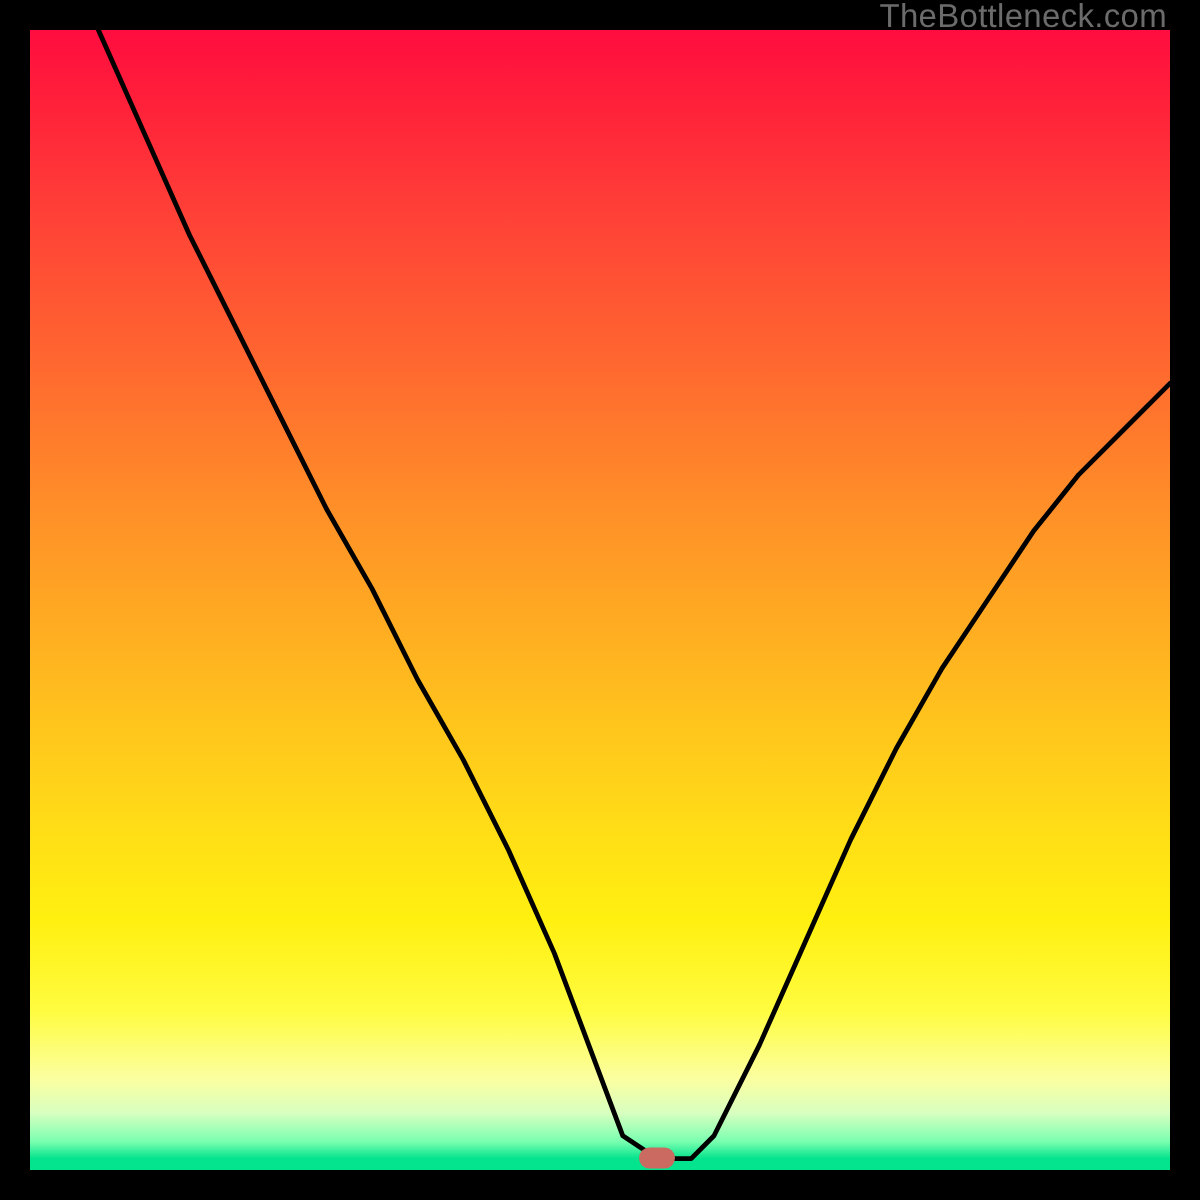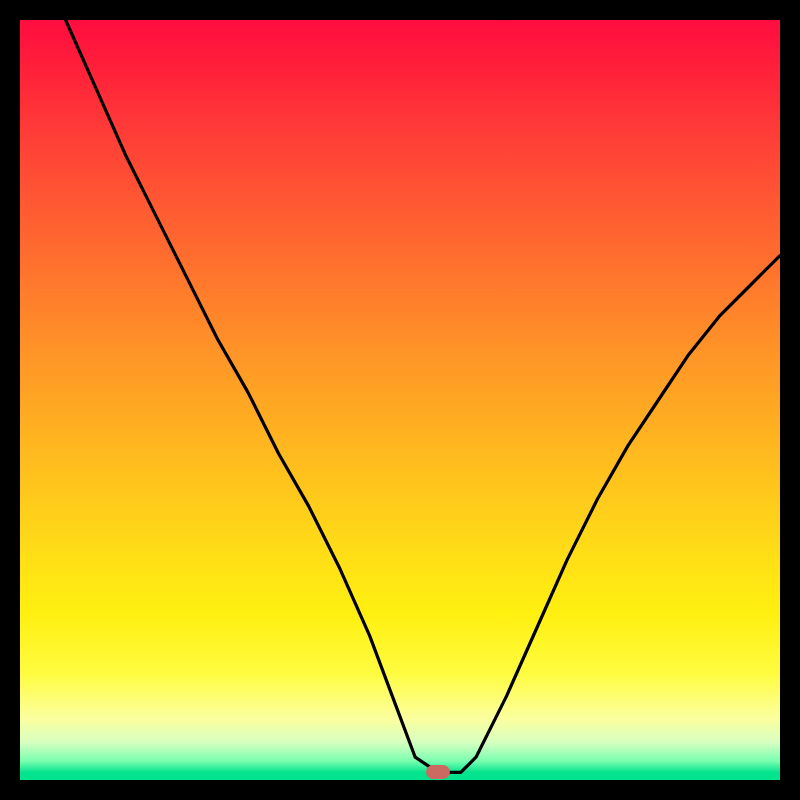"TheBottleneck.com" div.watermark { html: none -> <div>TheBottleneck.com</div> }
